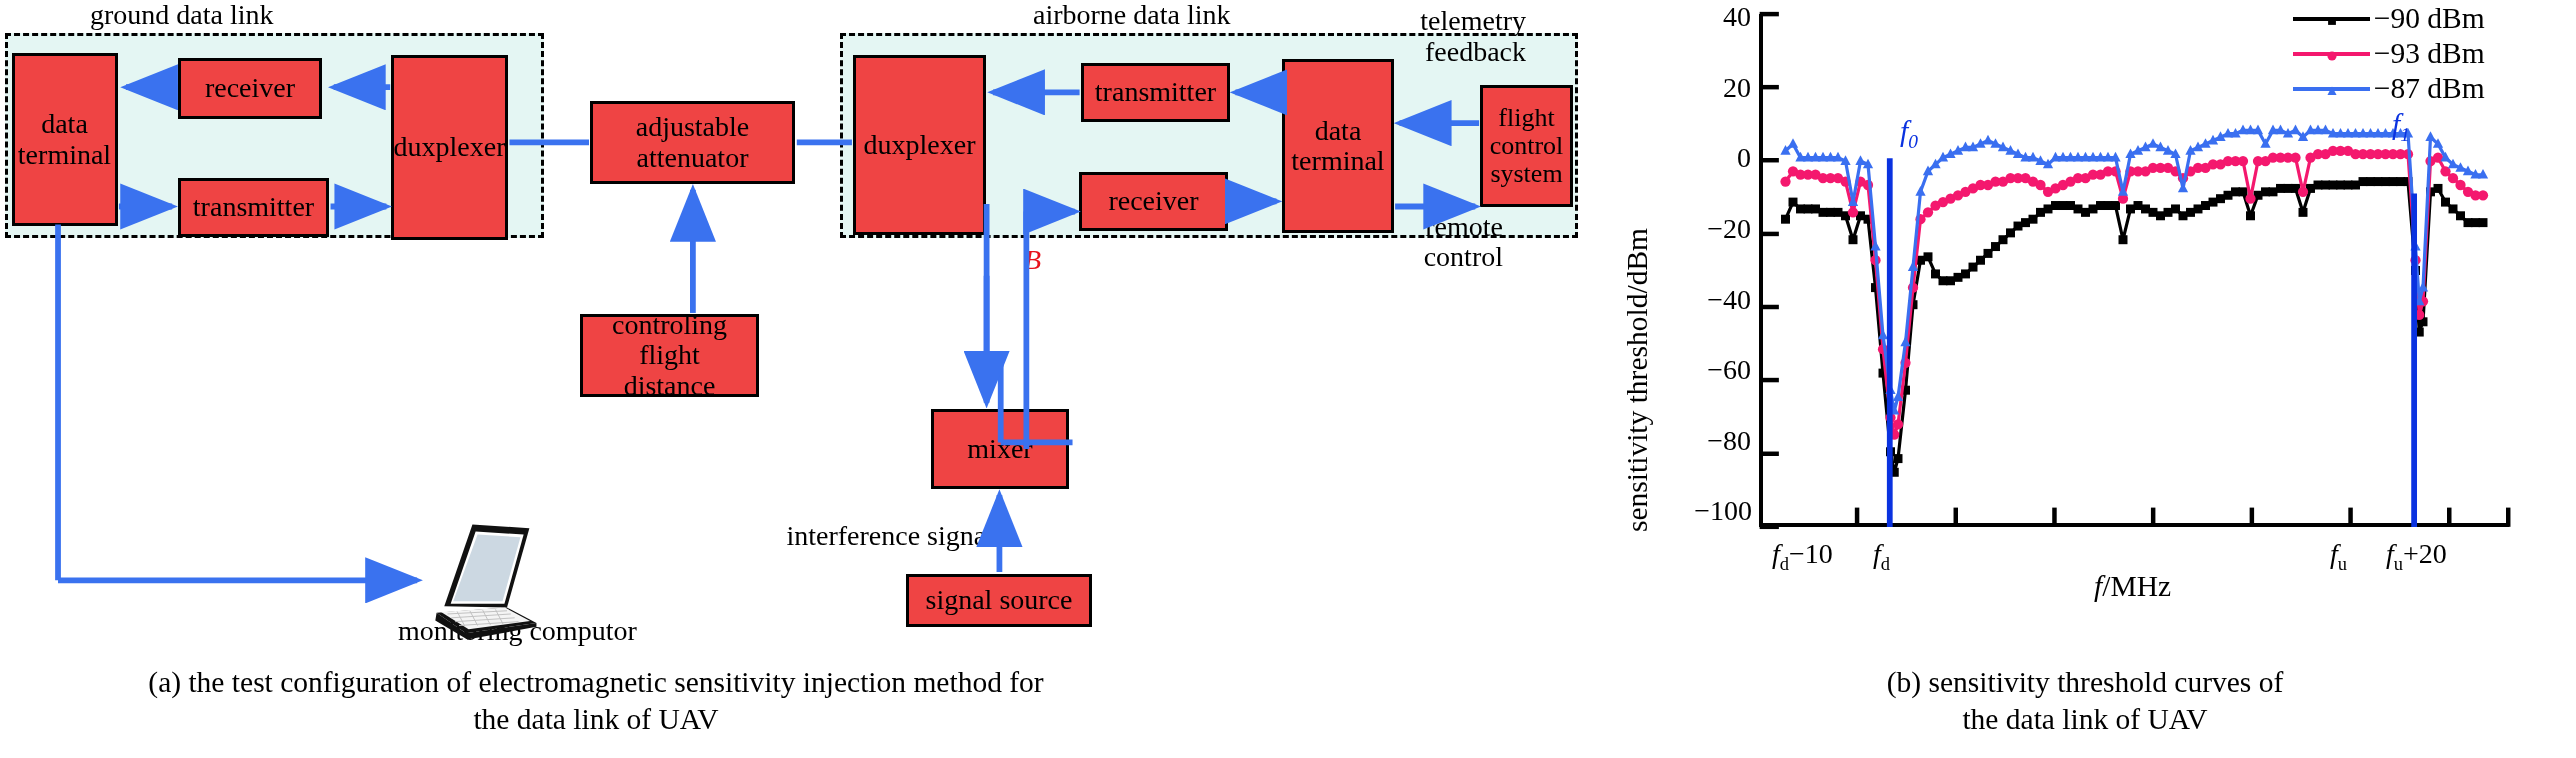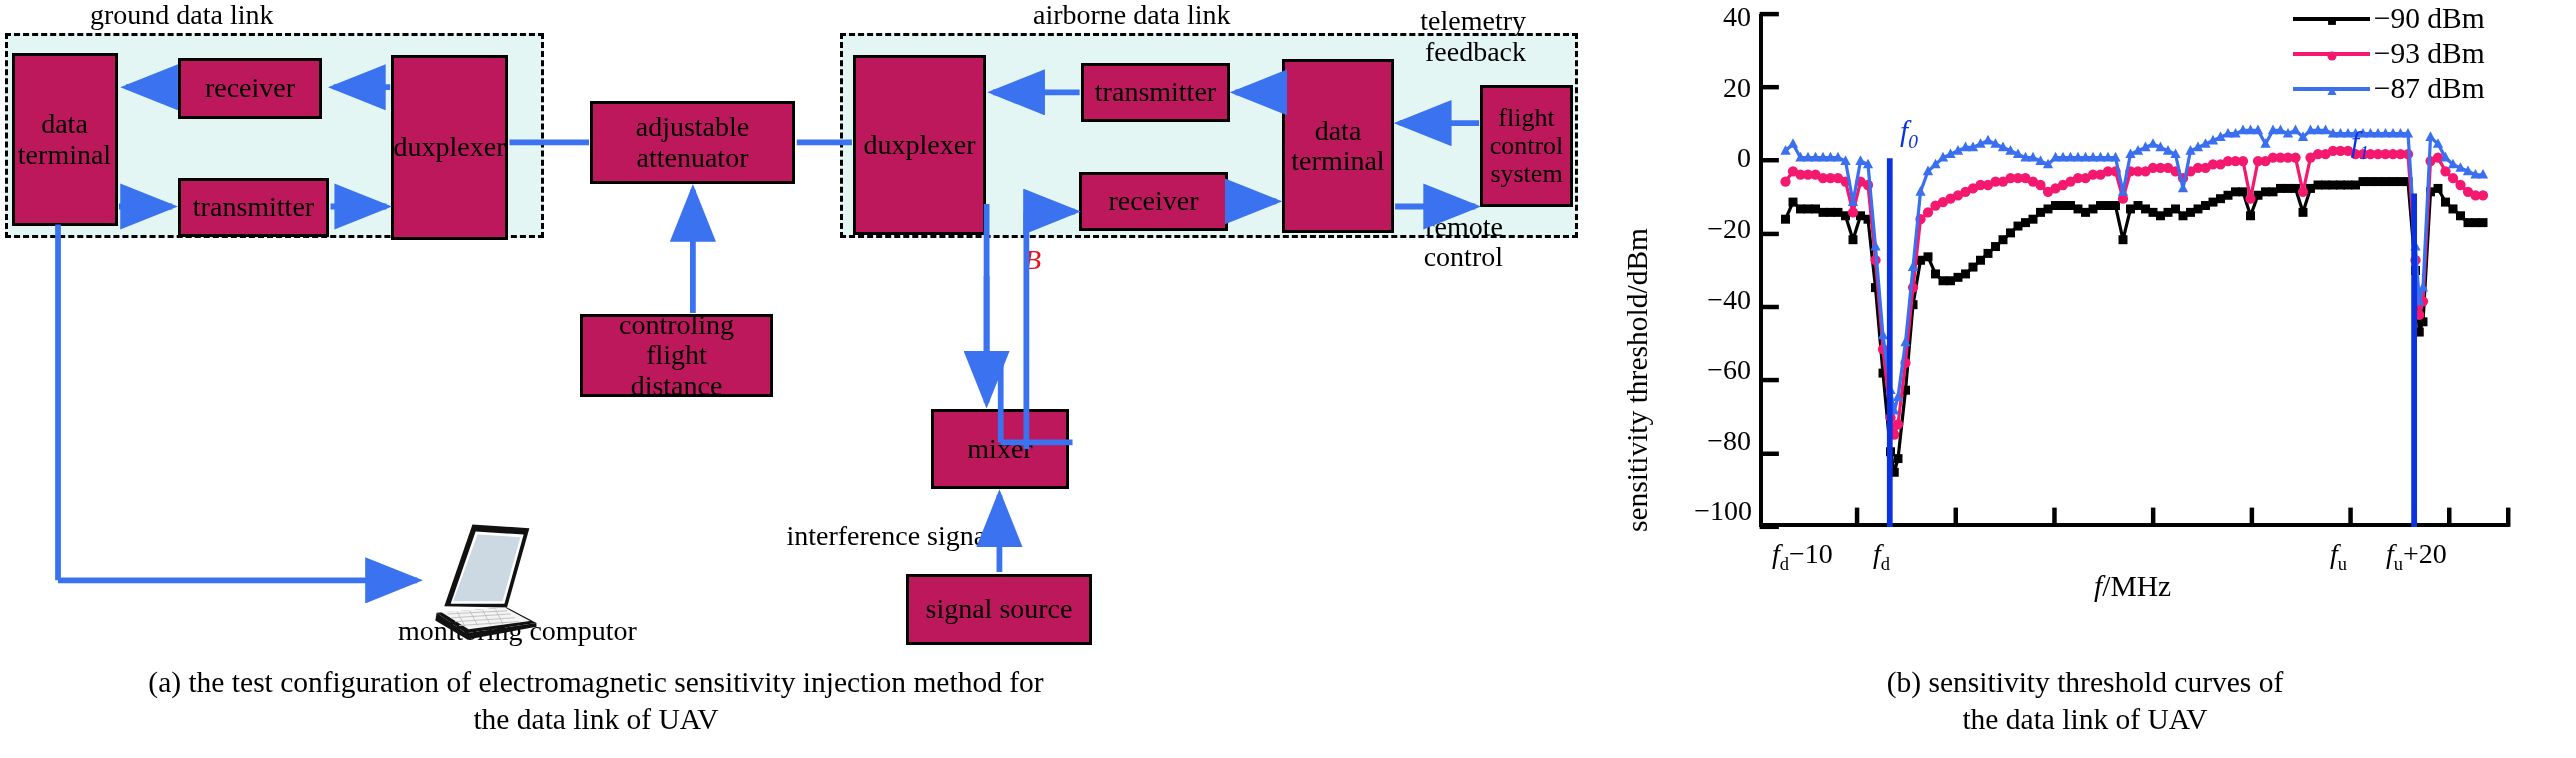"receiver" .node { background: #be185d -> #ef4444 }
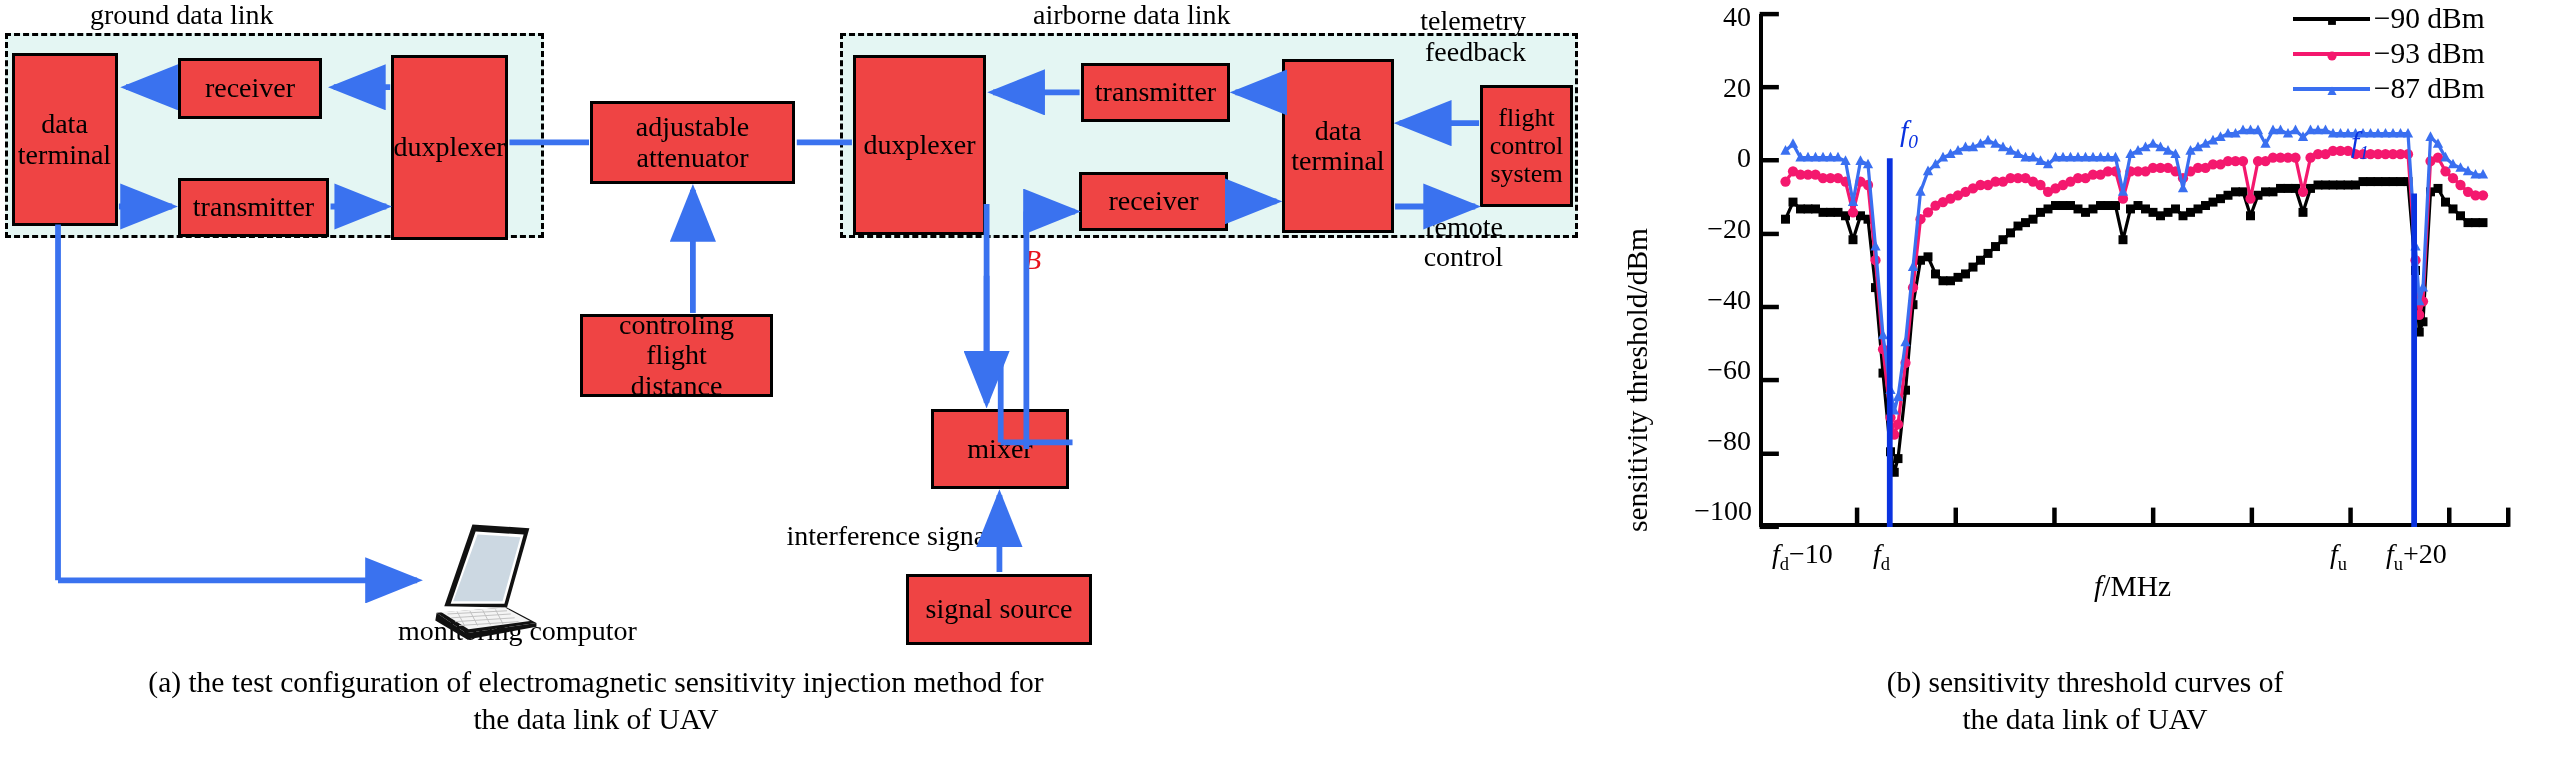"f1" div.fmark { left: 760px -> 801px; margin-top: 18px -> none }
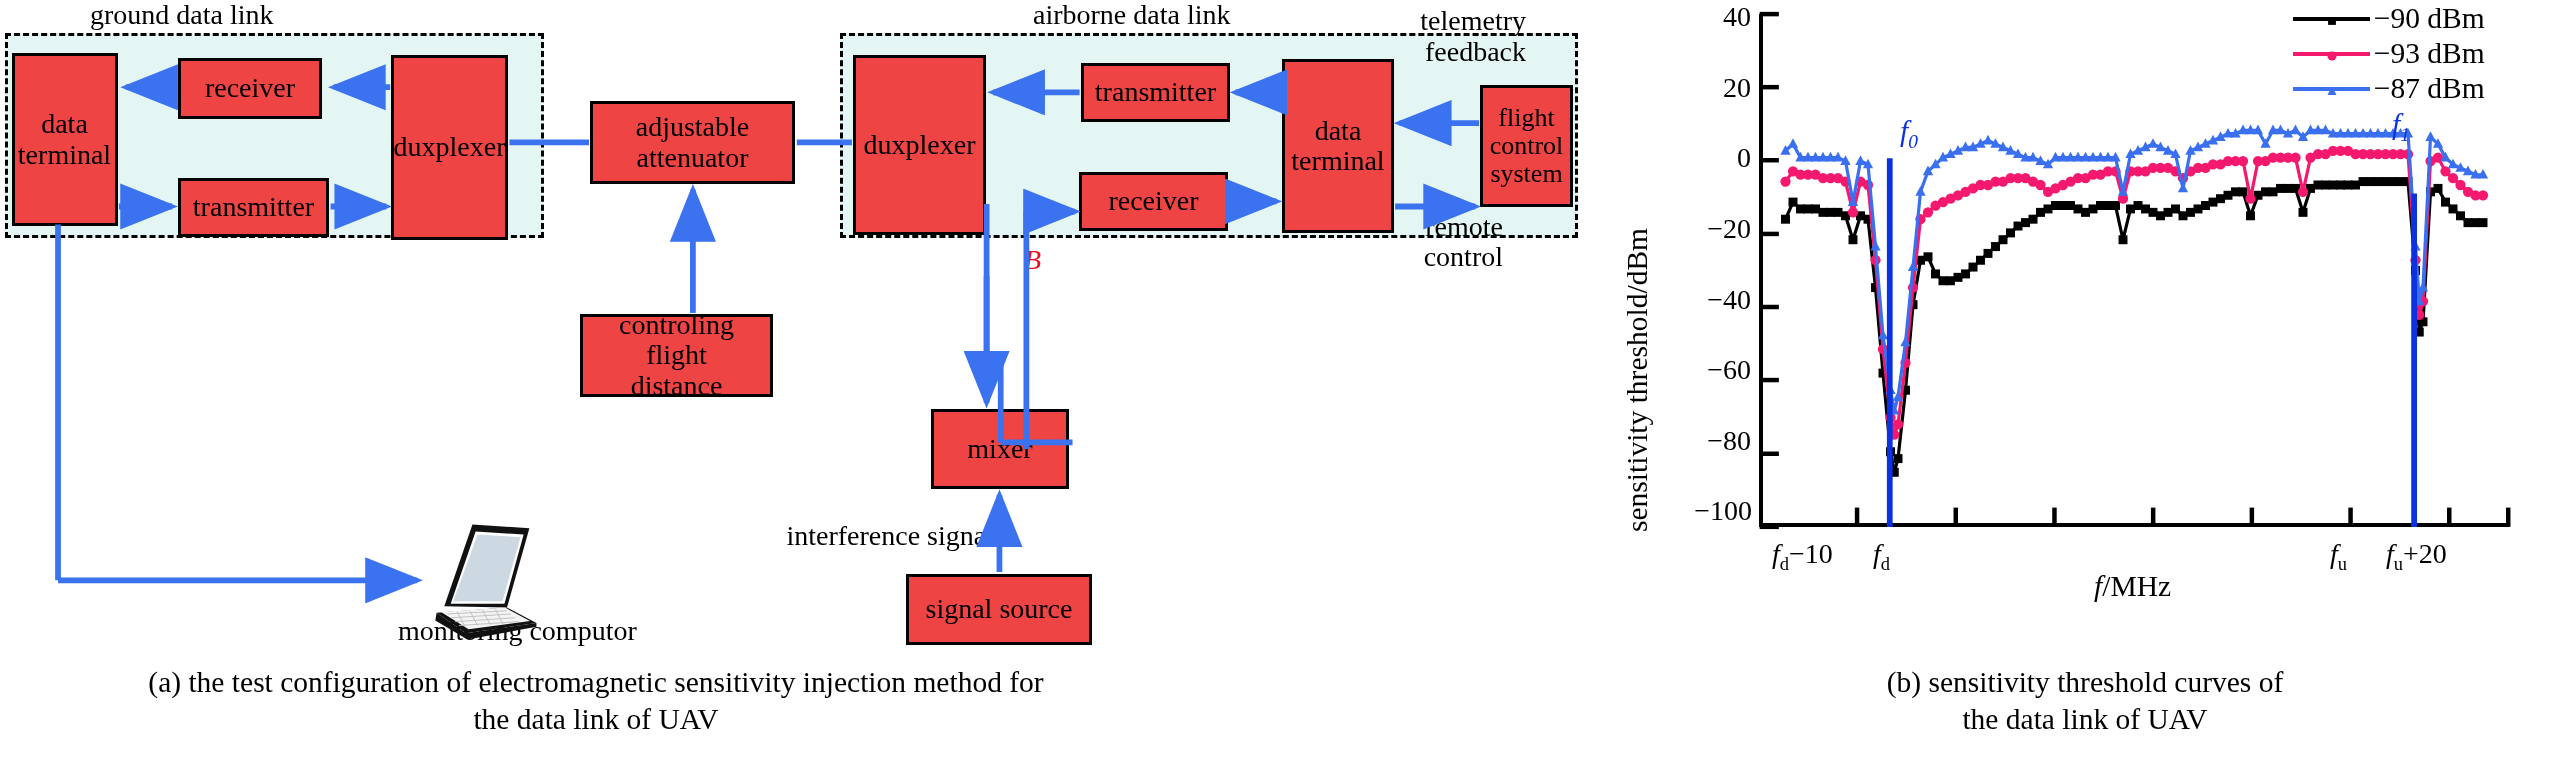"controling flight" div.node { width: 193px -> 179px }
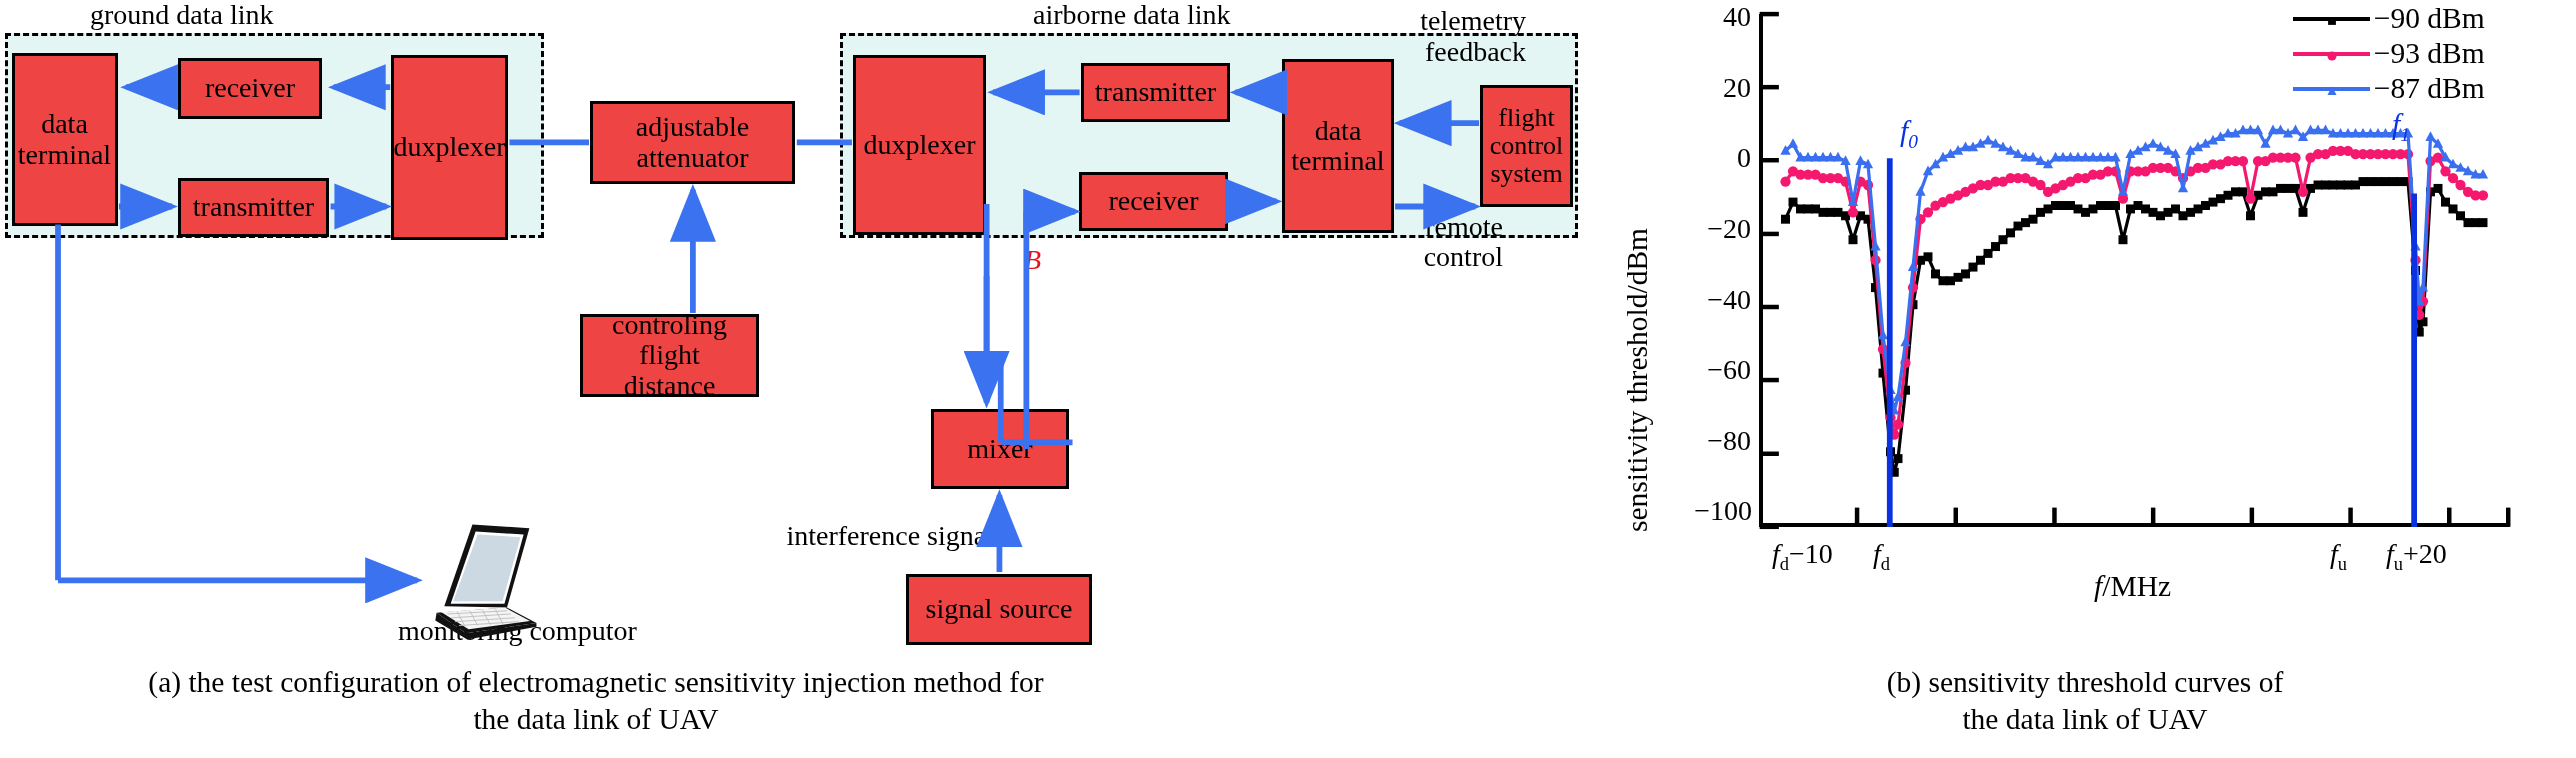"signal source" div.node { height: 71px -> 53px }
